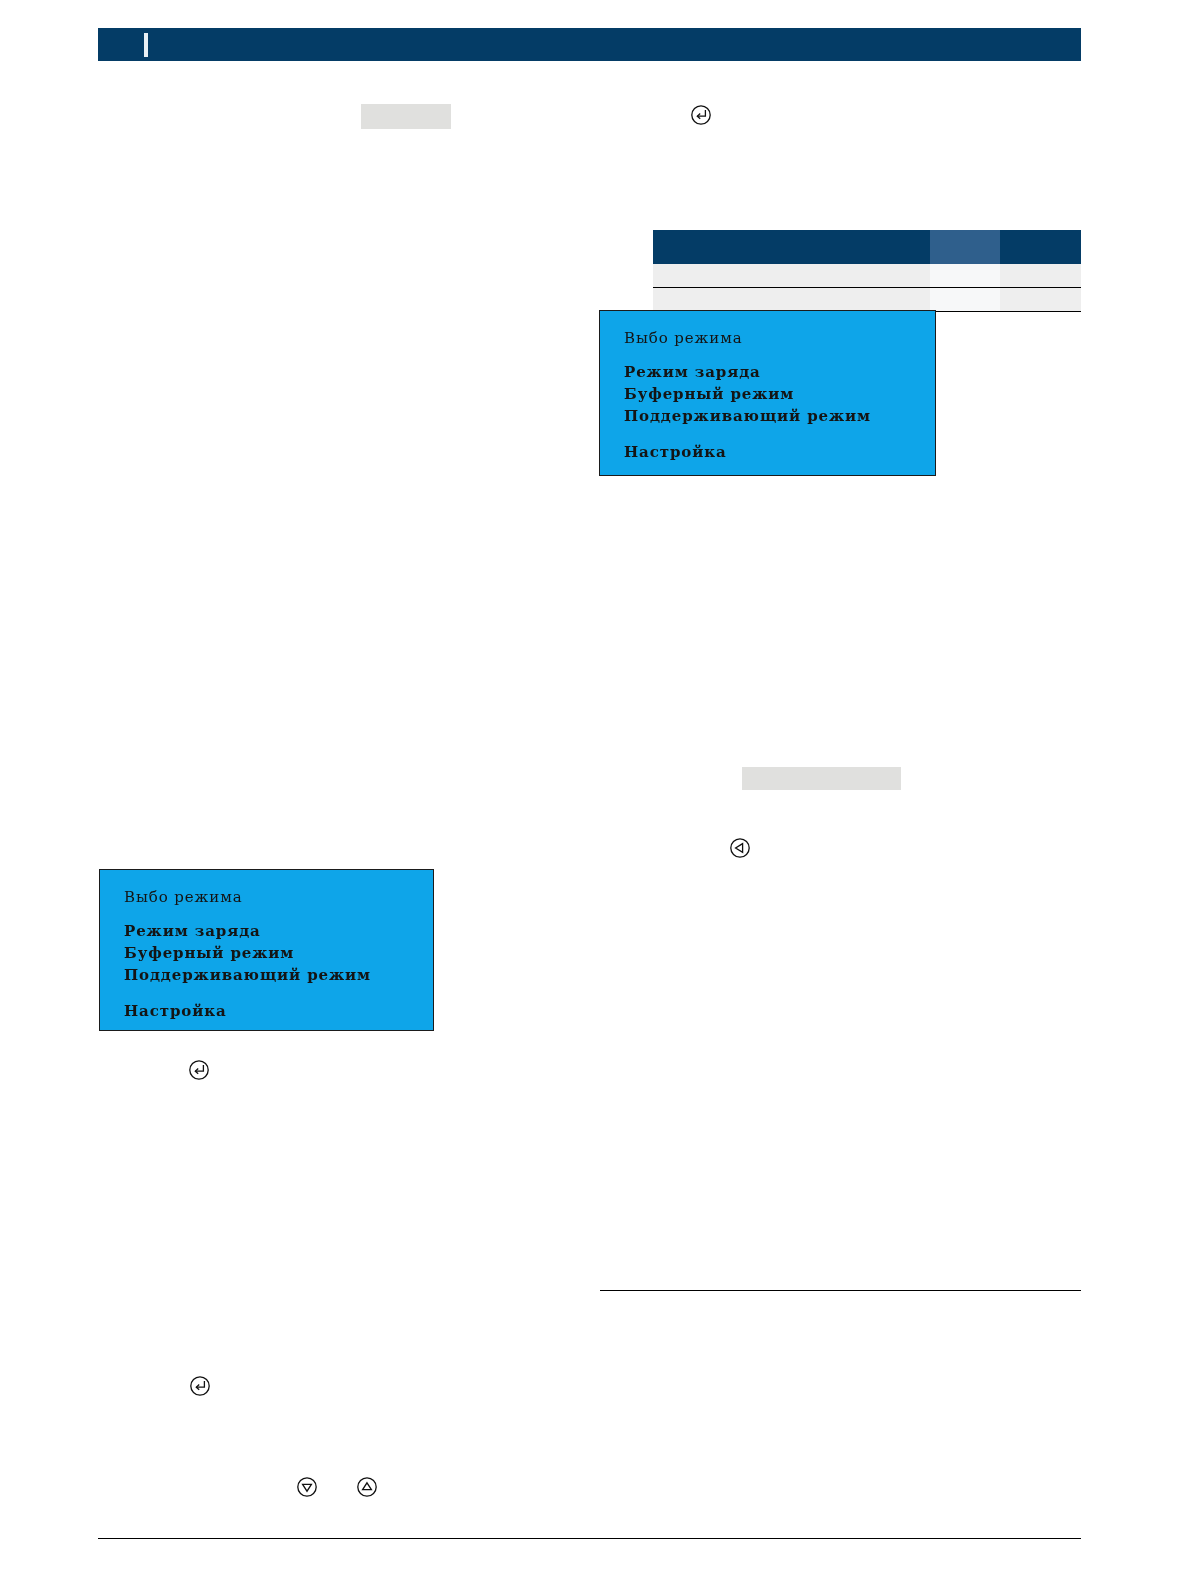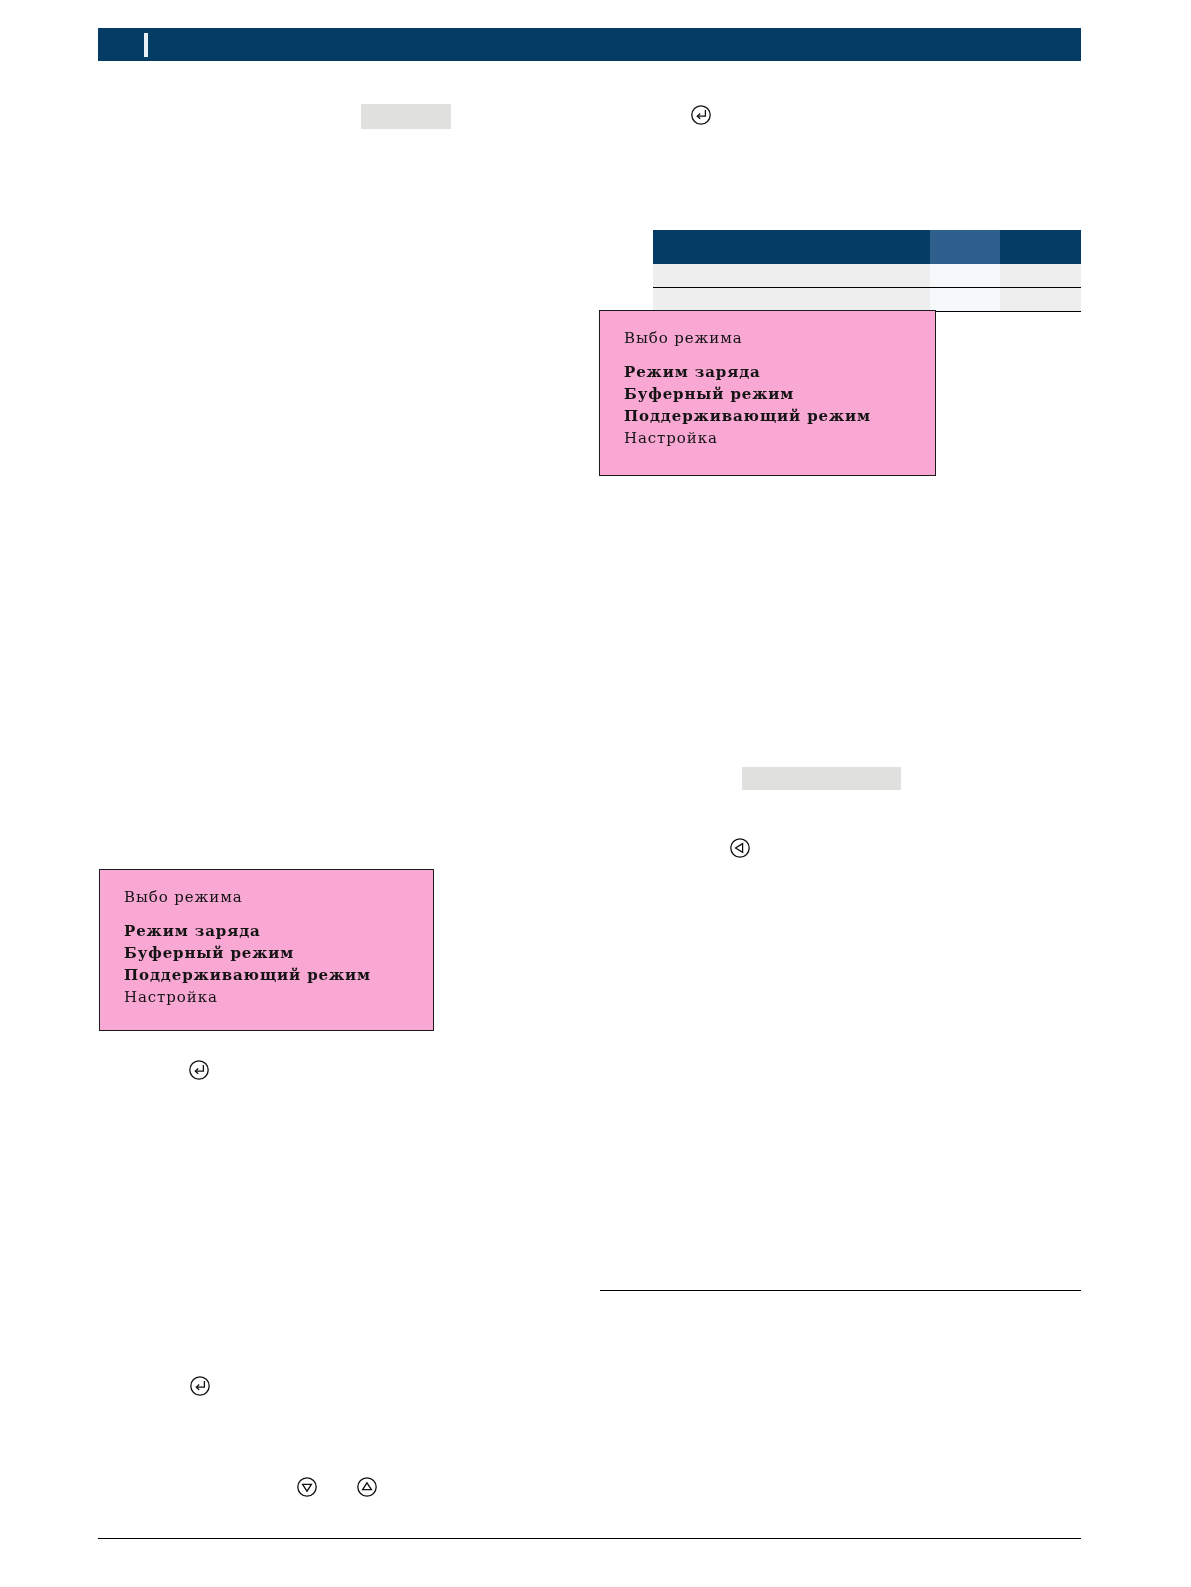"Выбо режима" .lcd-panel { background: #f9a8d4 -> #0ea5e9 }
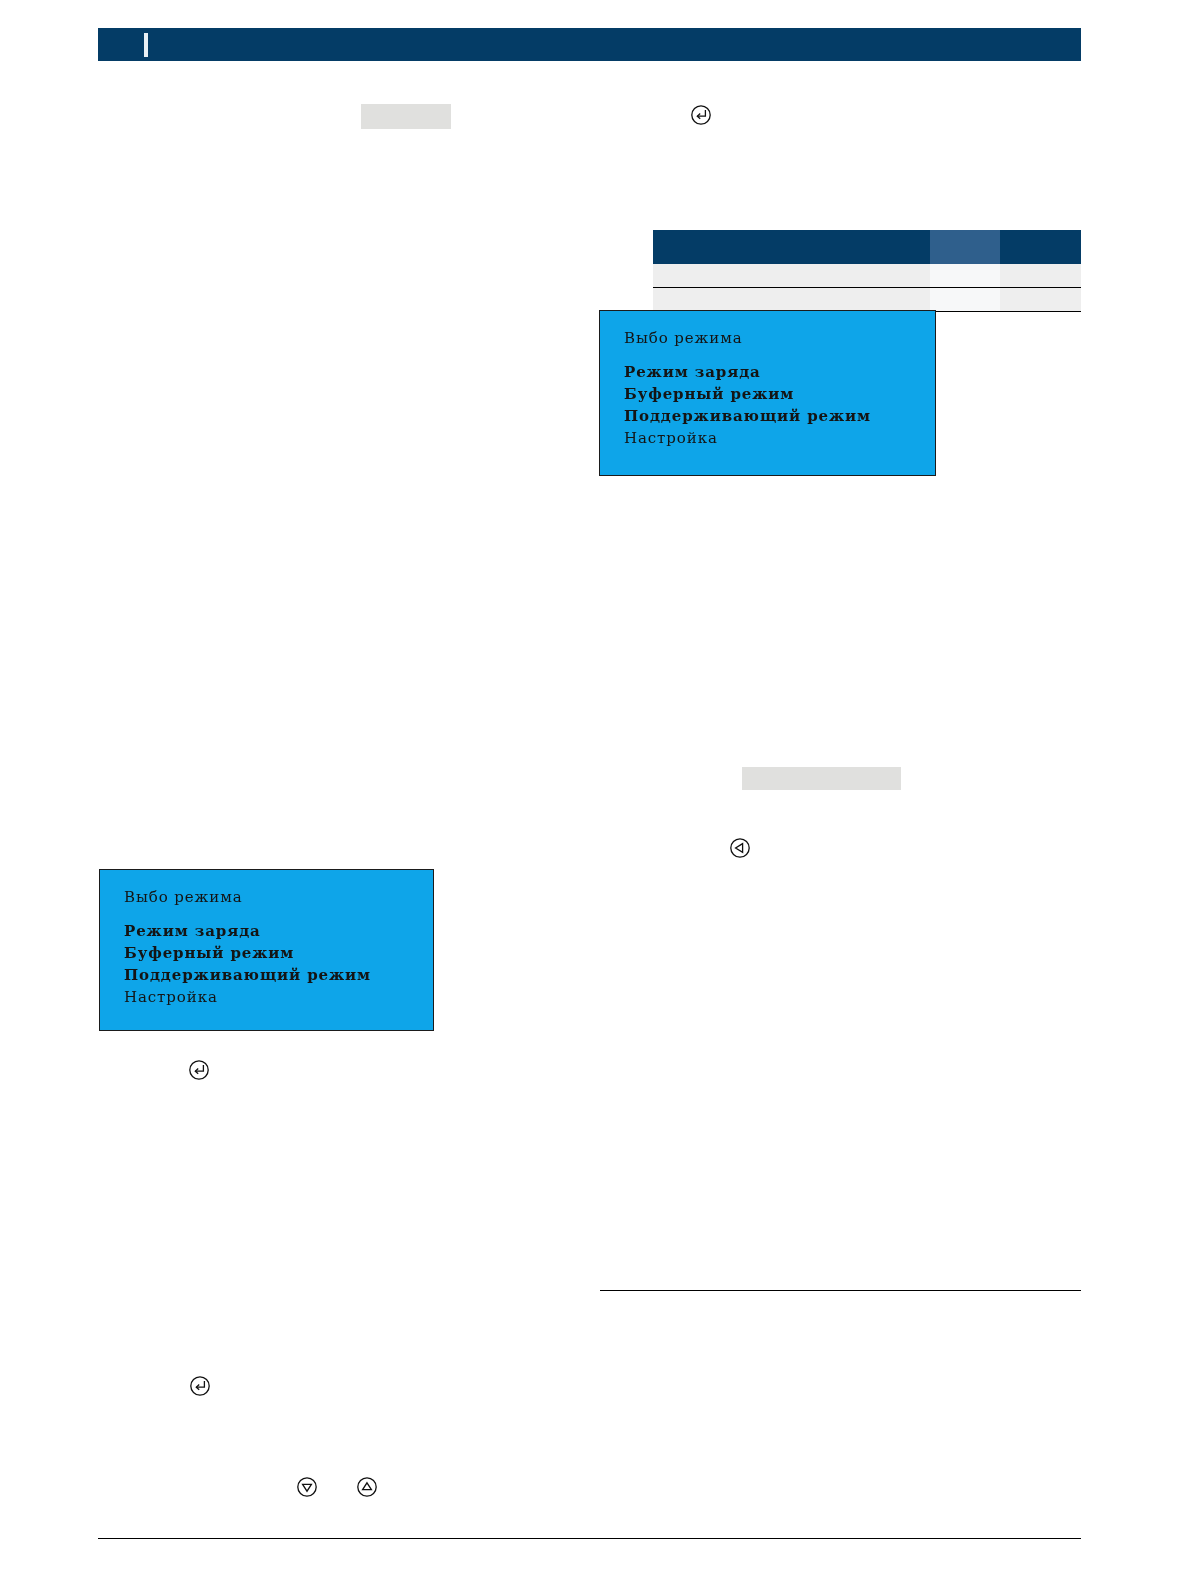"Настройка" .lcd-footer { font-weight: none -> bold; margin-top: none -> 14px }
